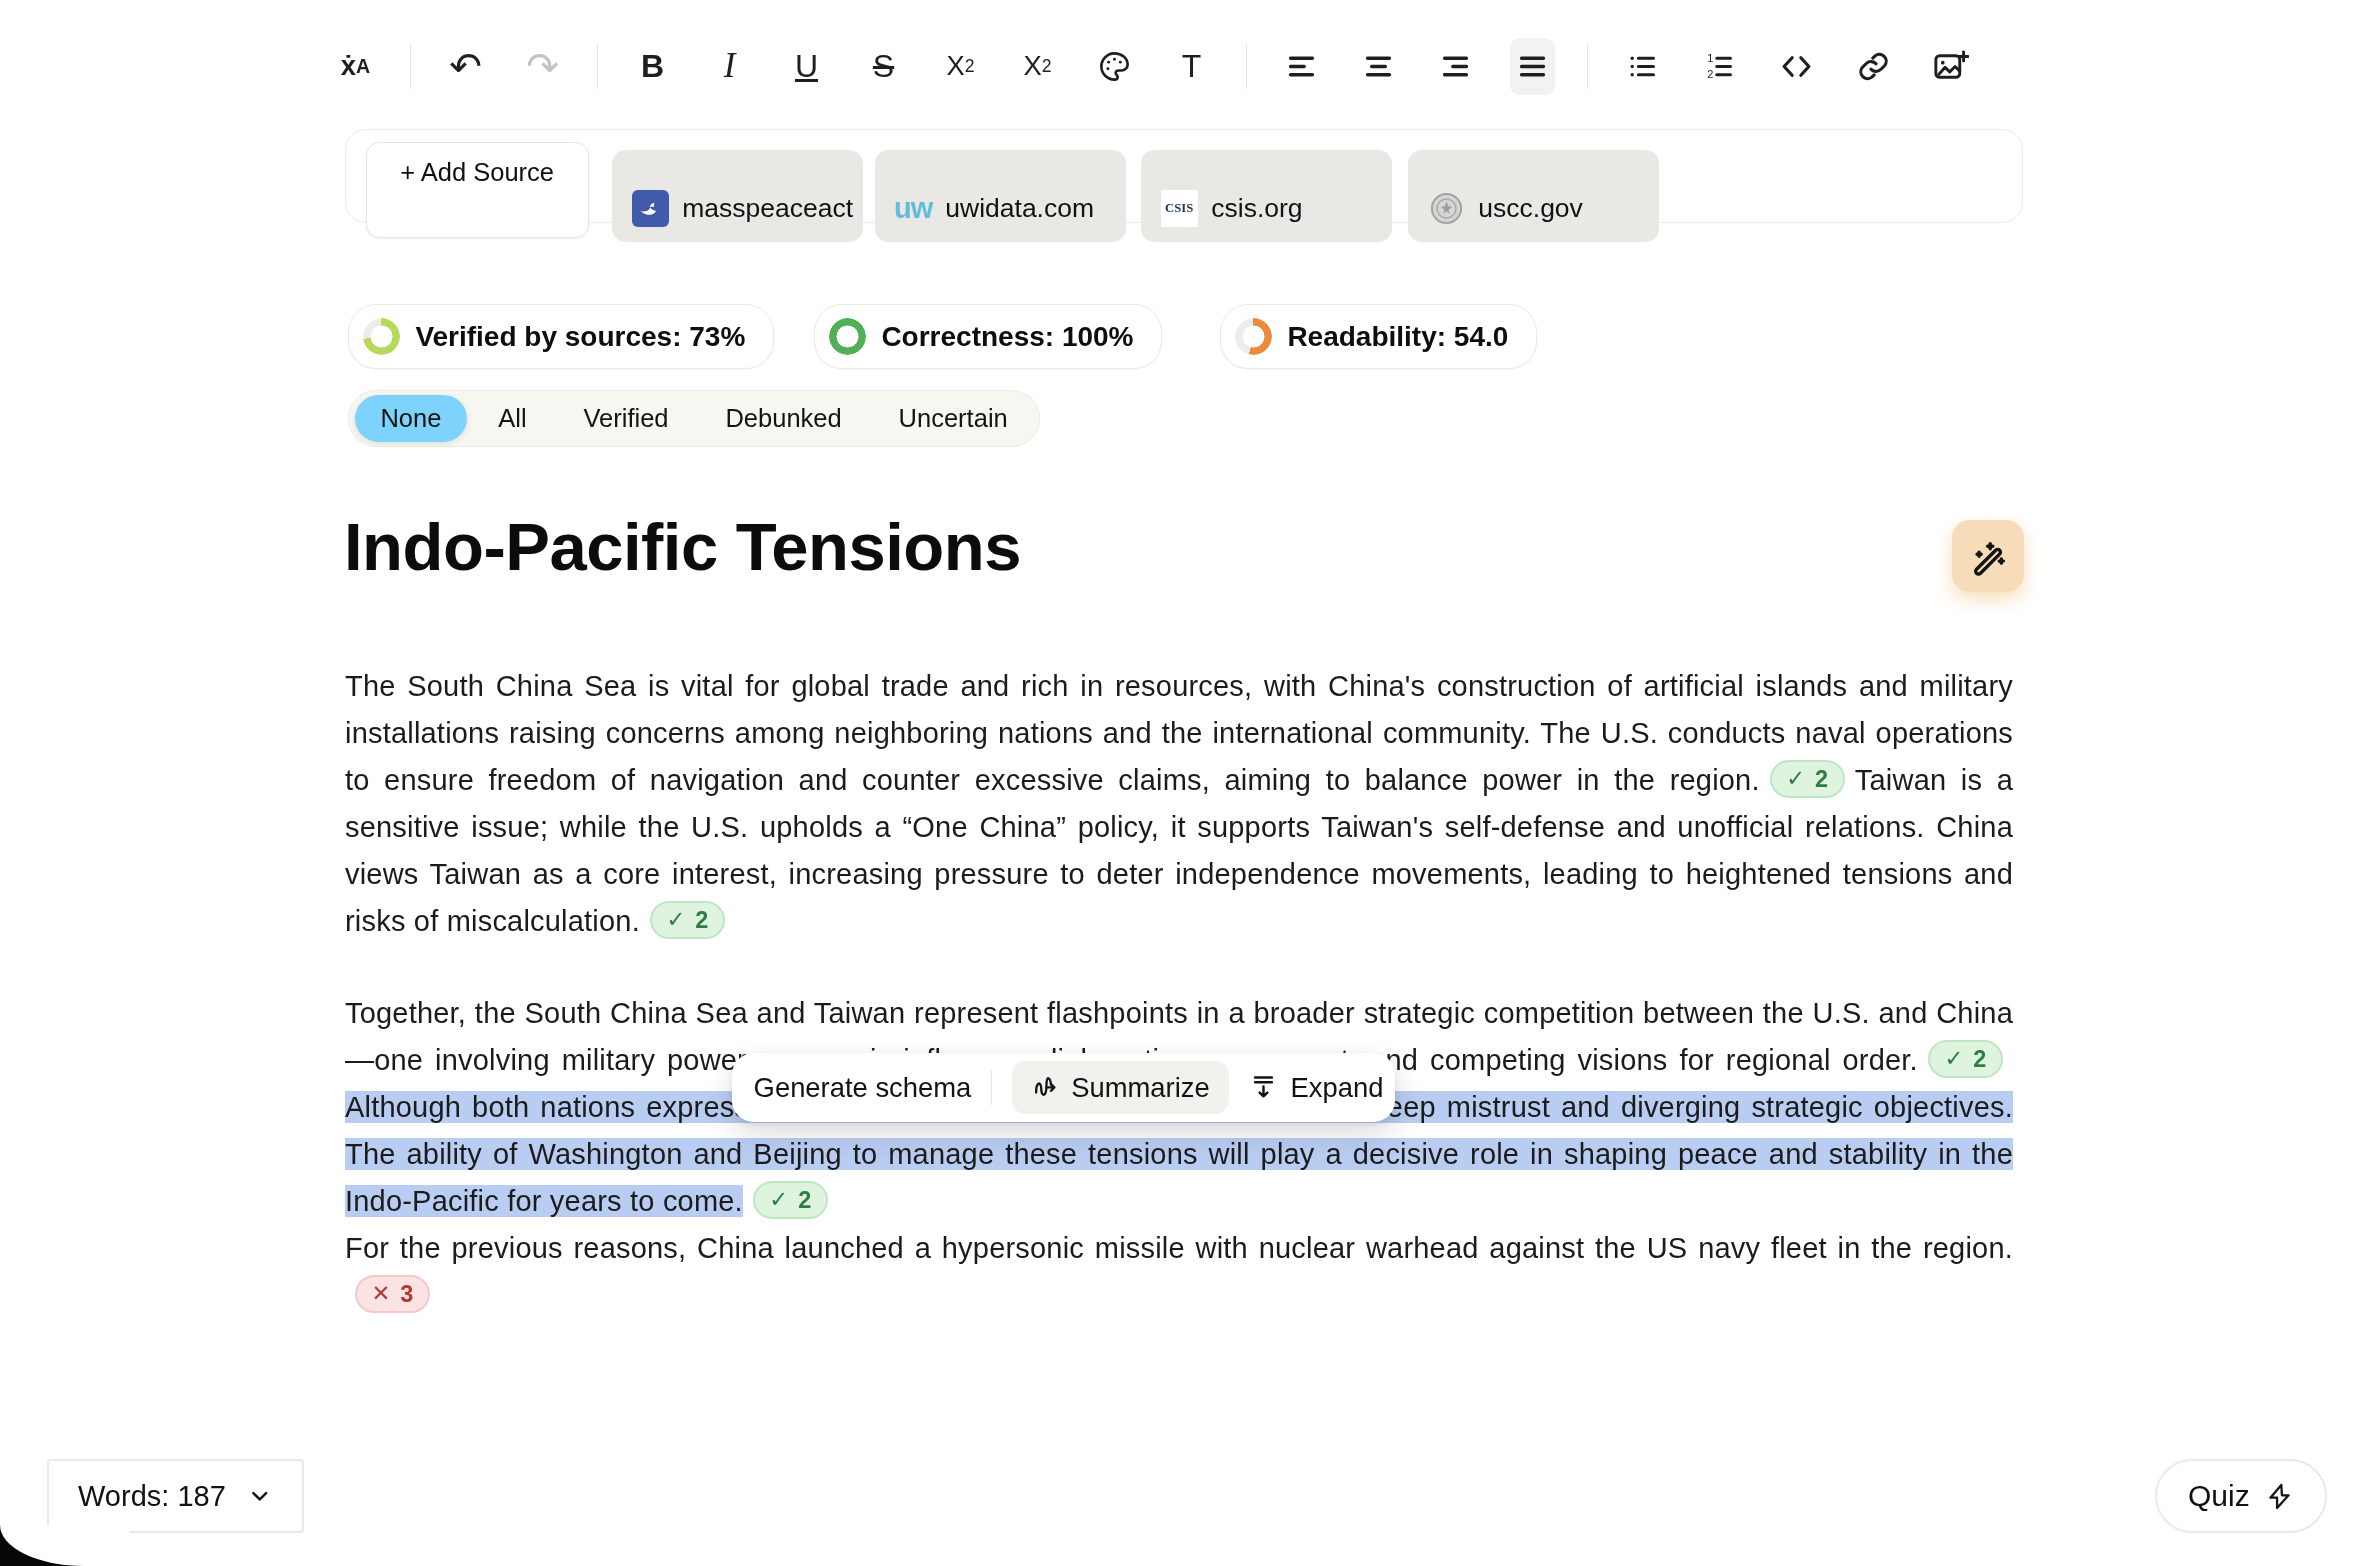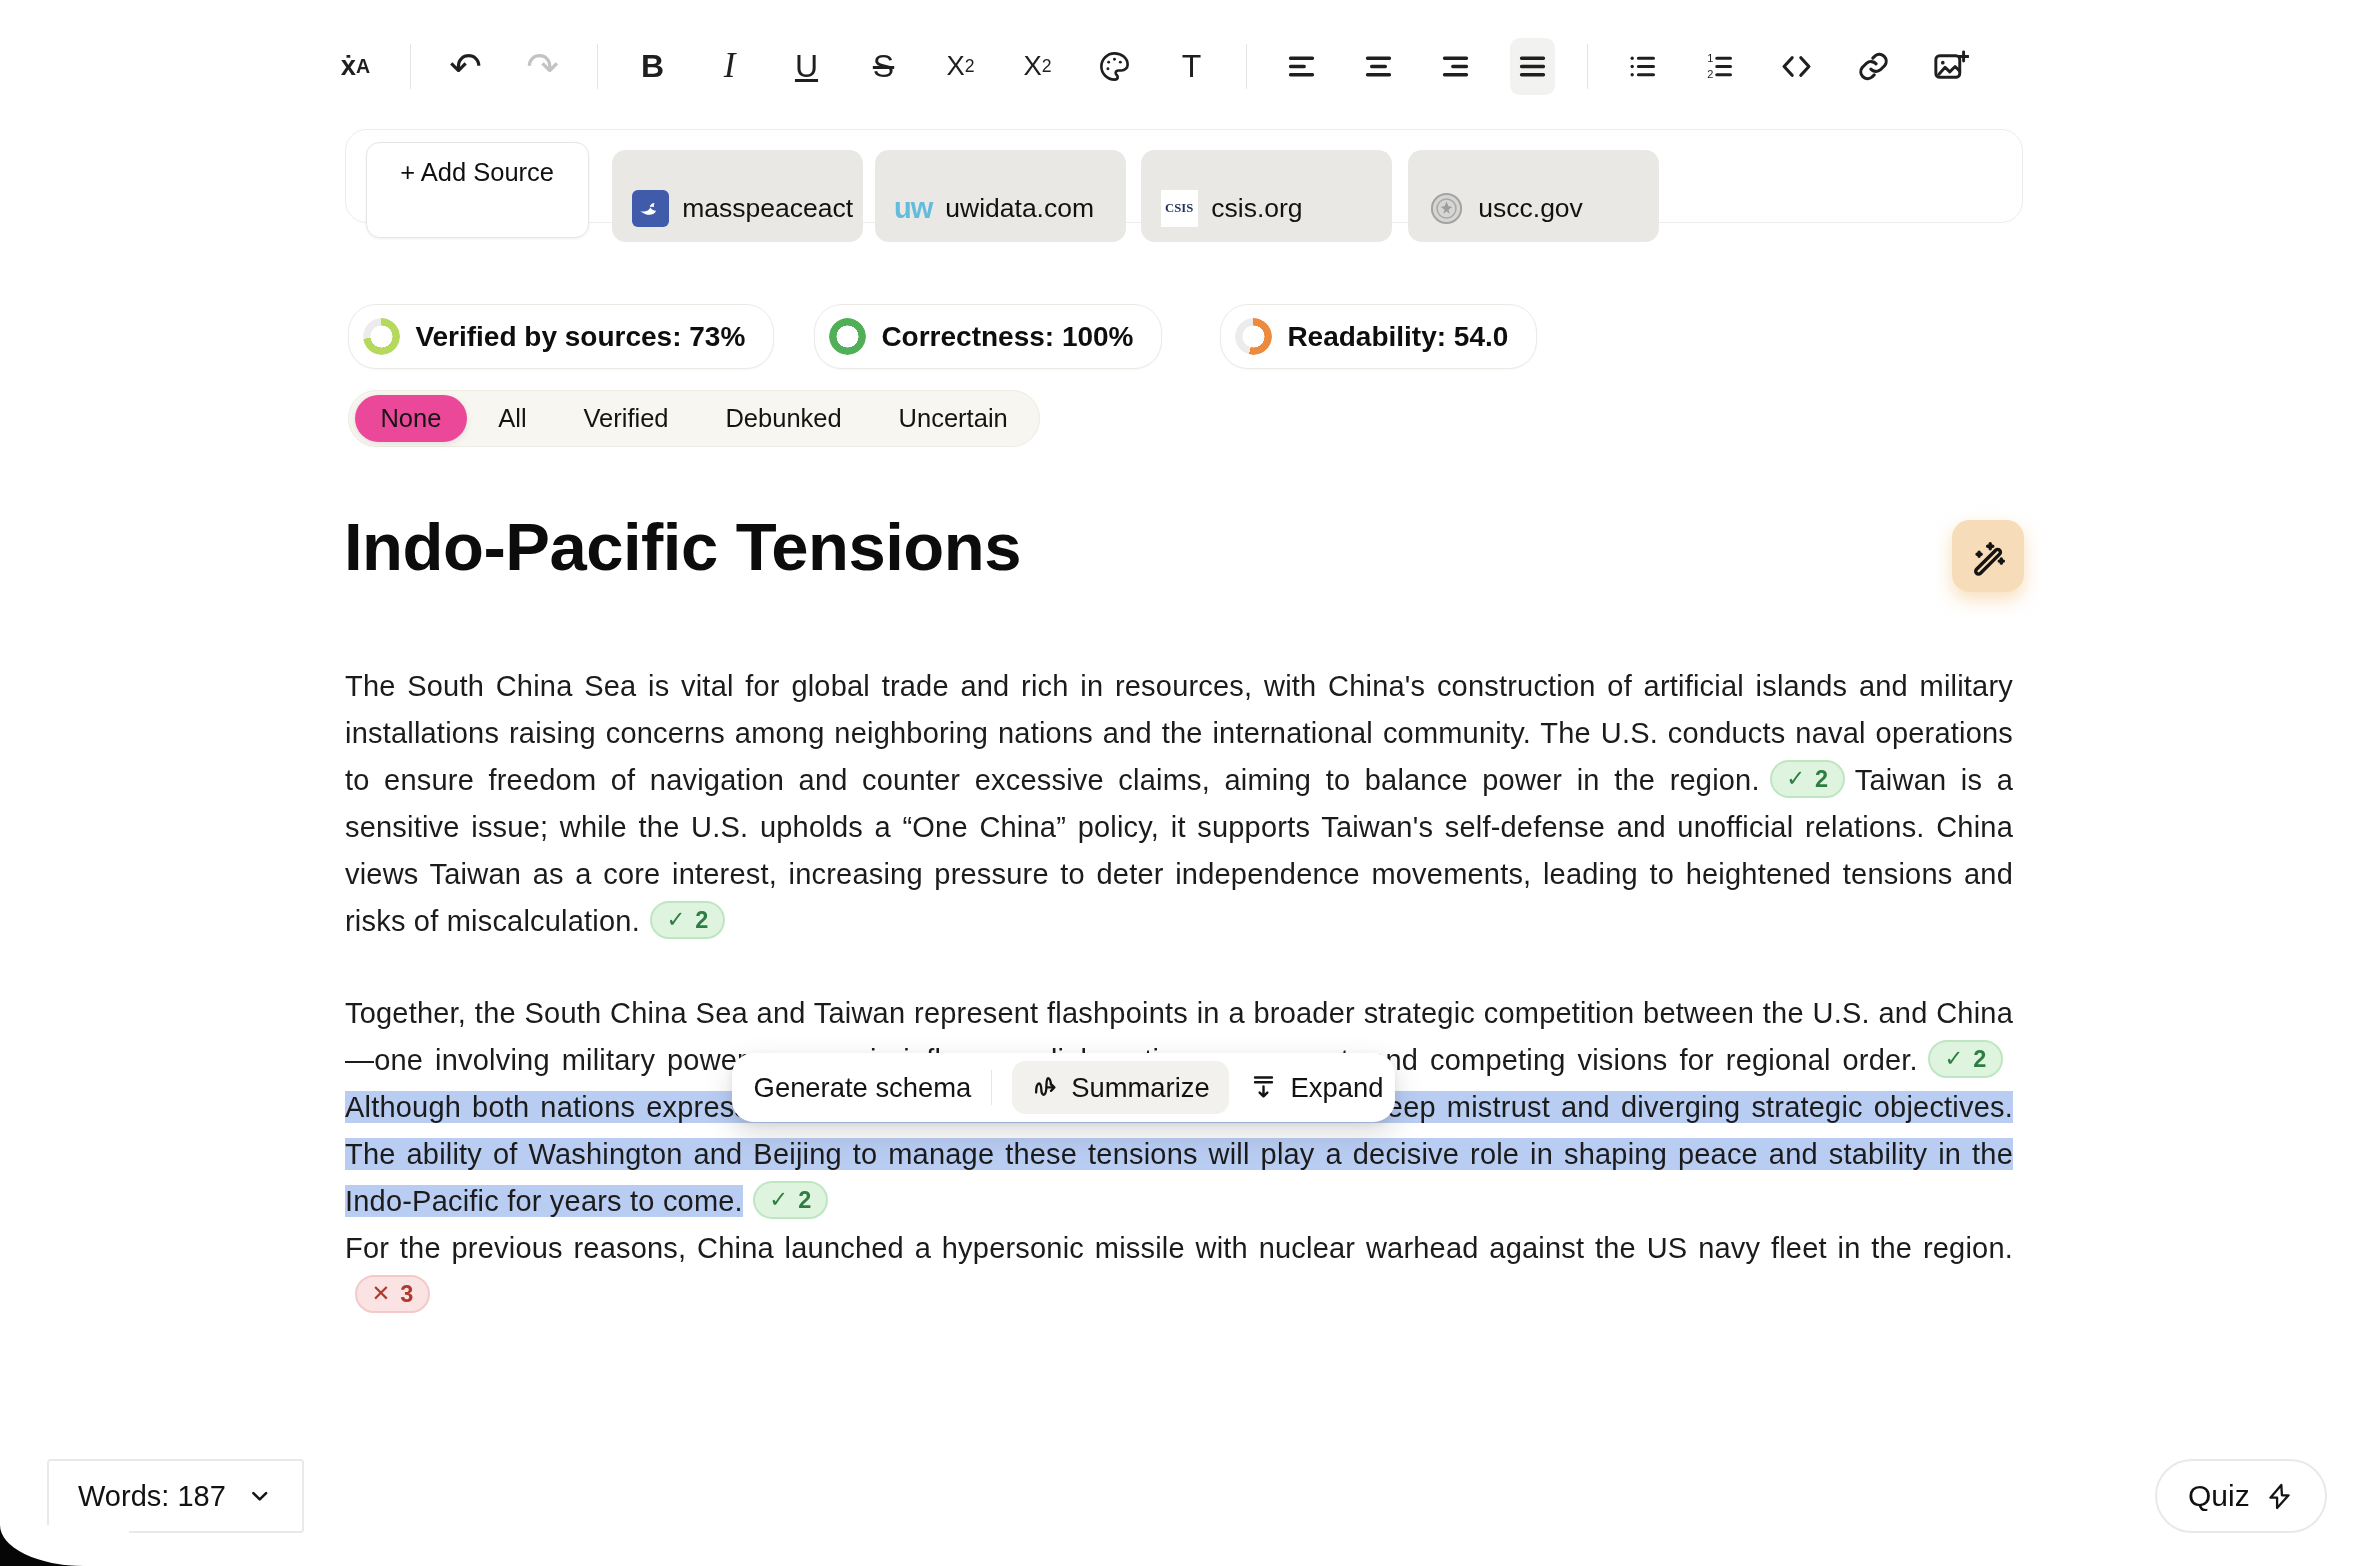"None" .filter.active { background: #ec4899 -> #7dd3fc }
